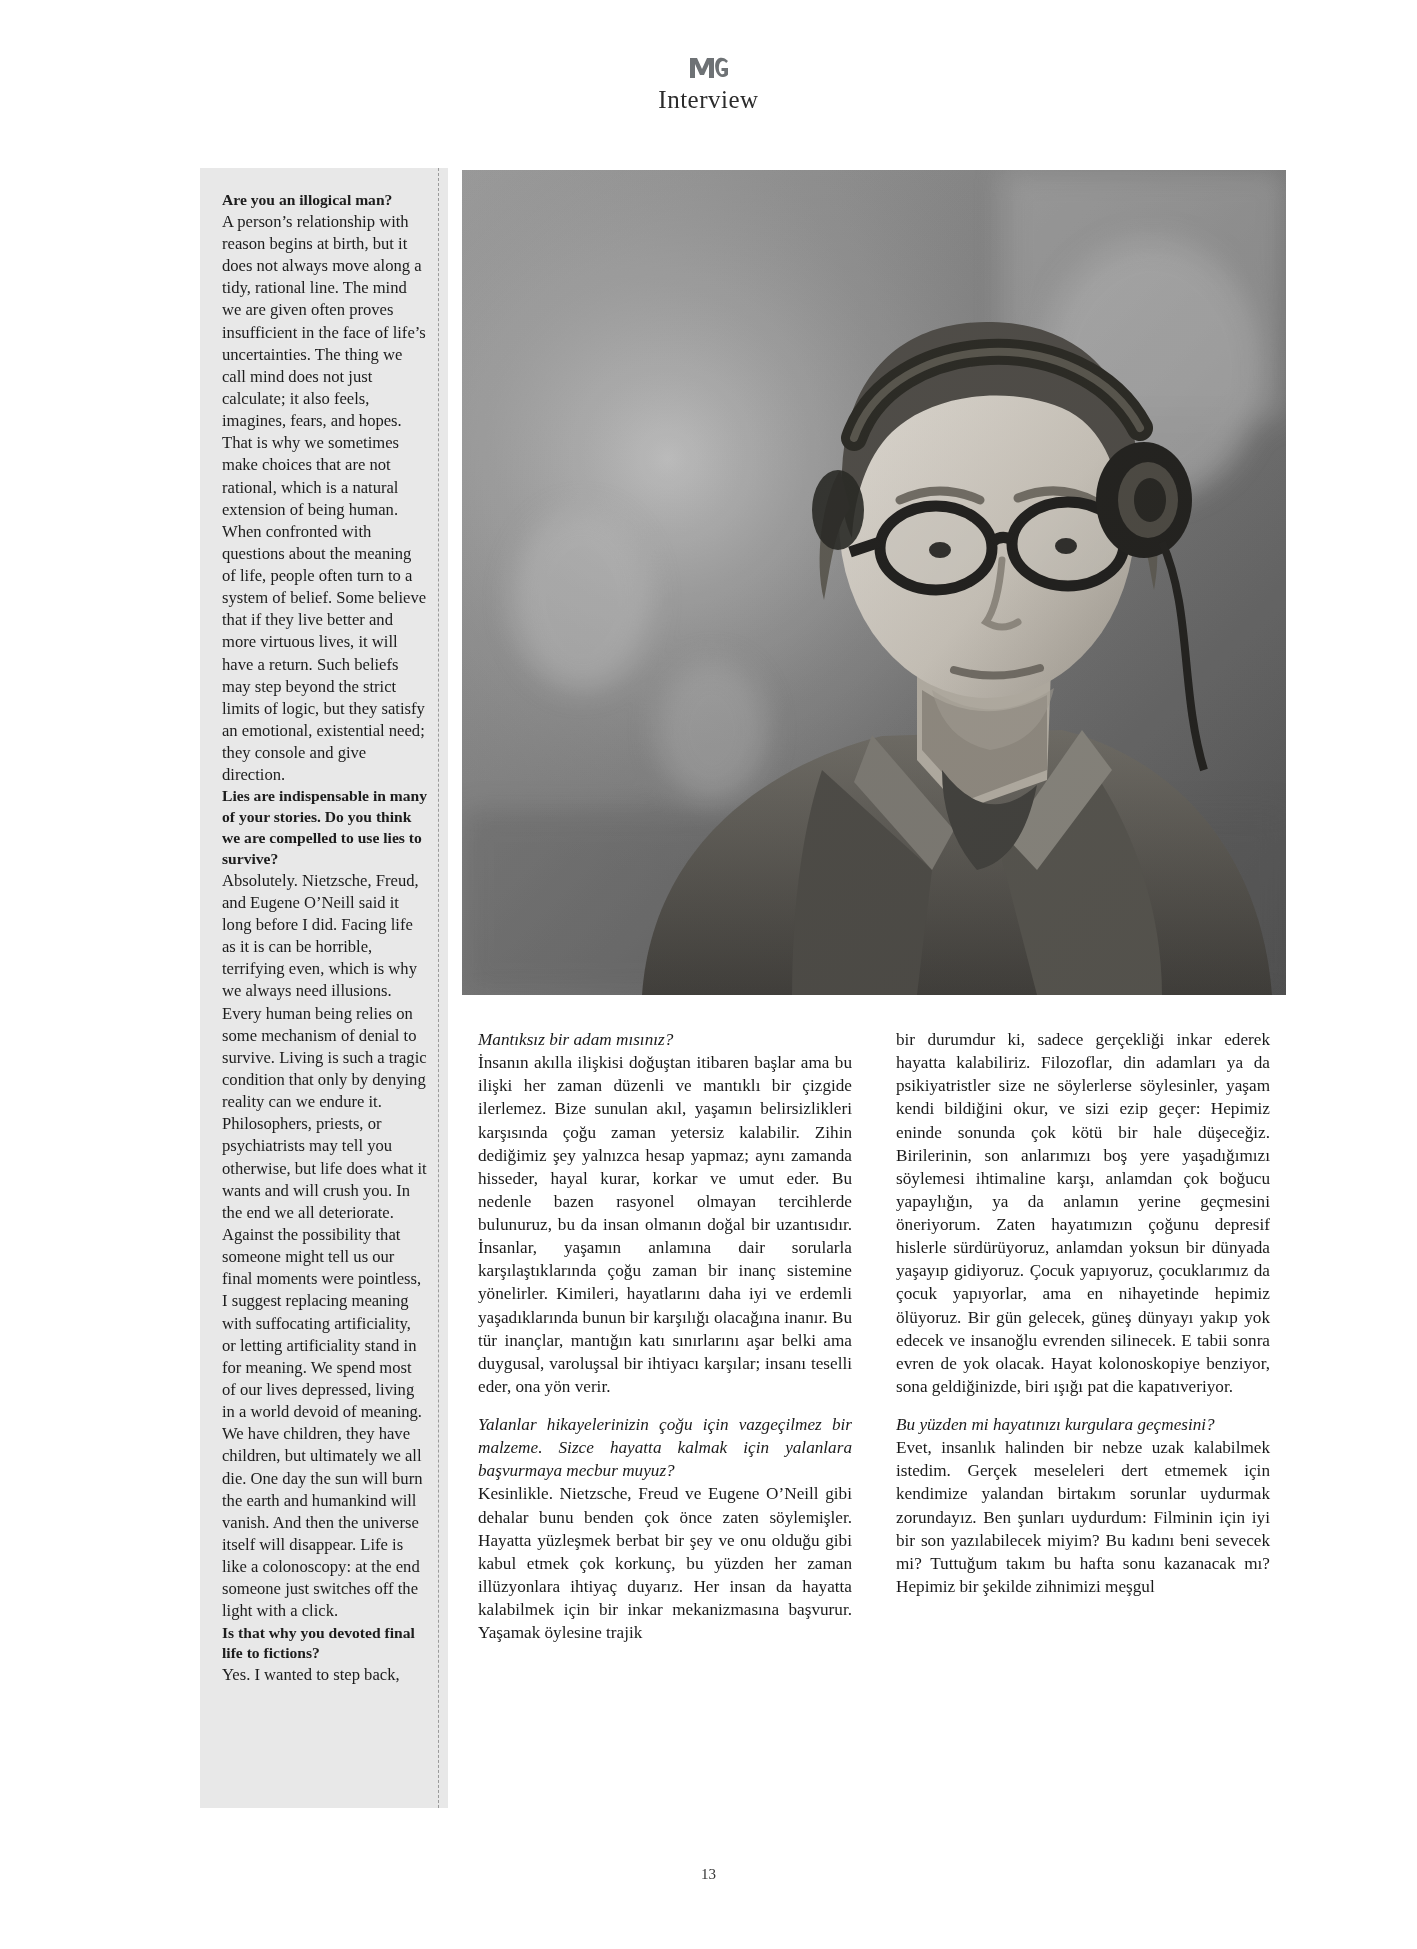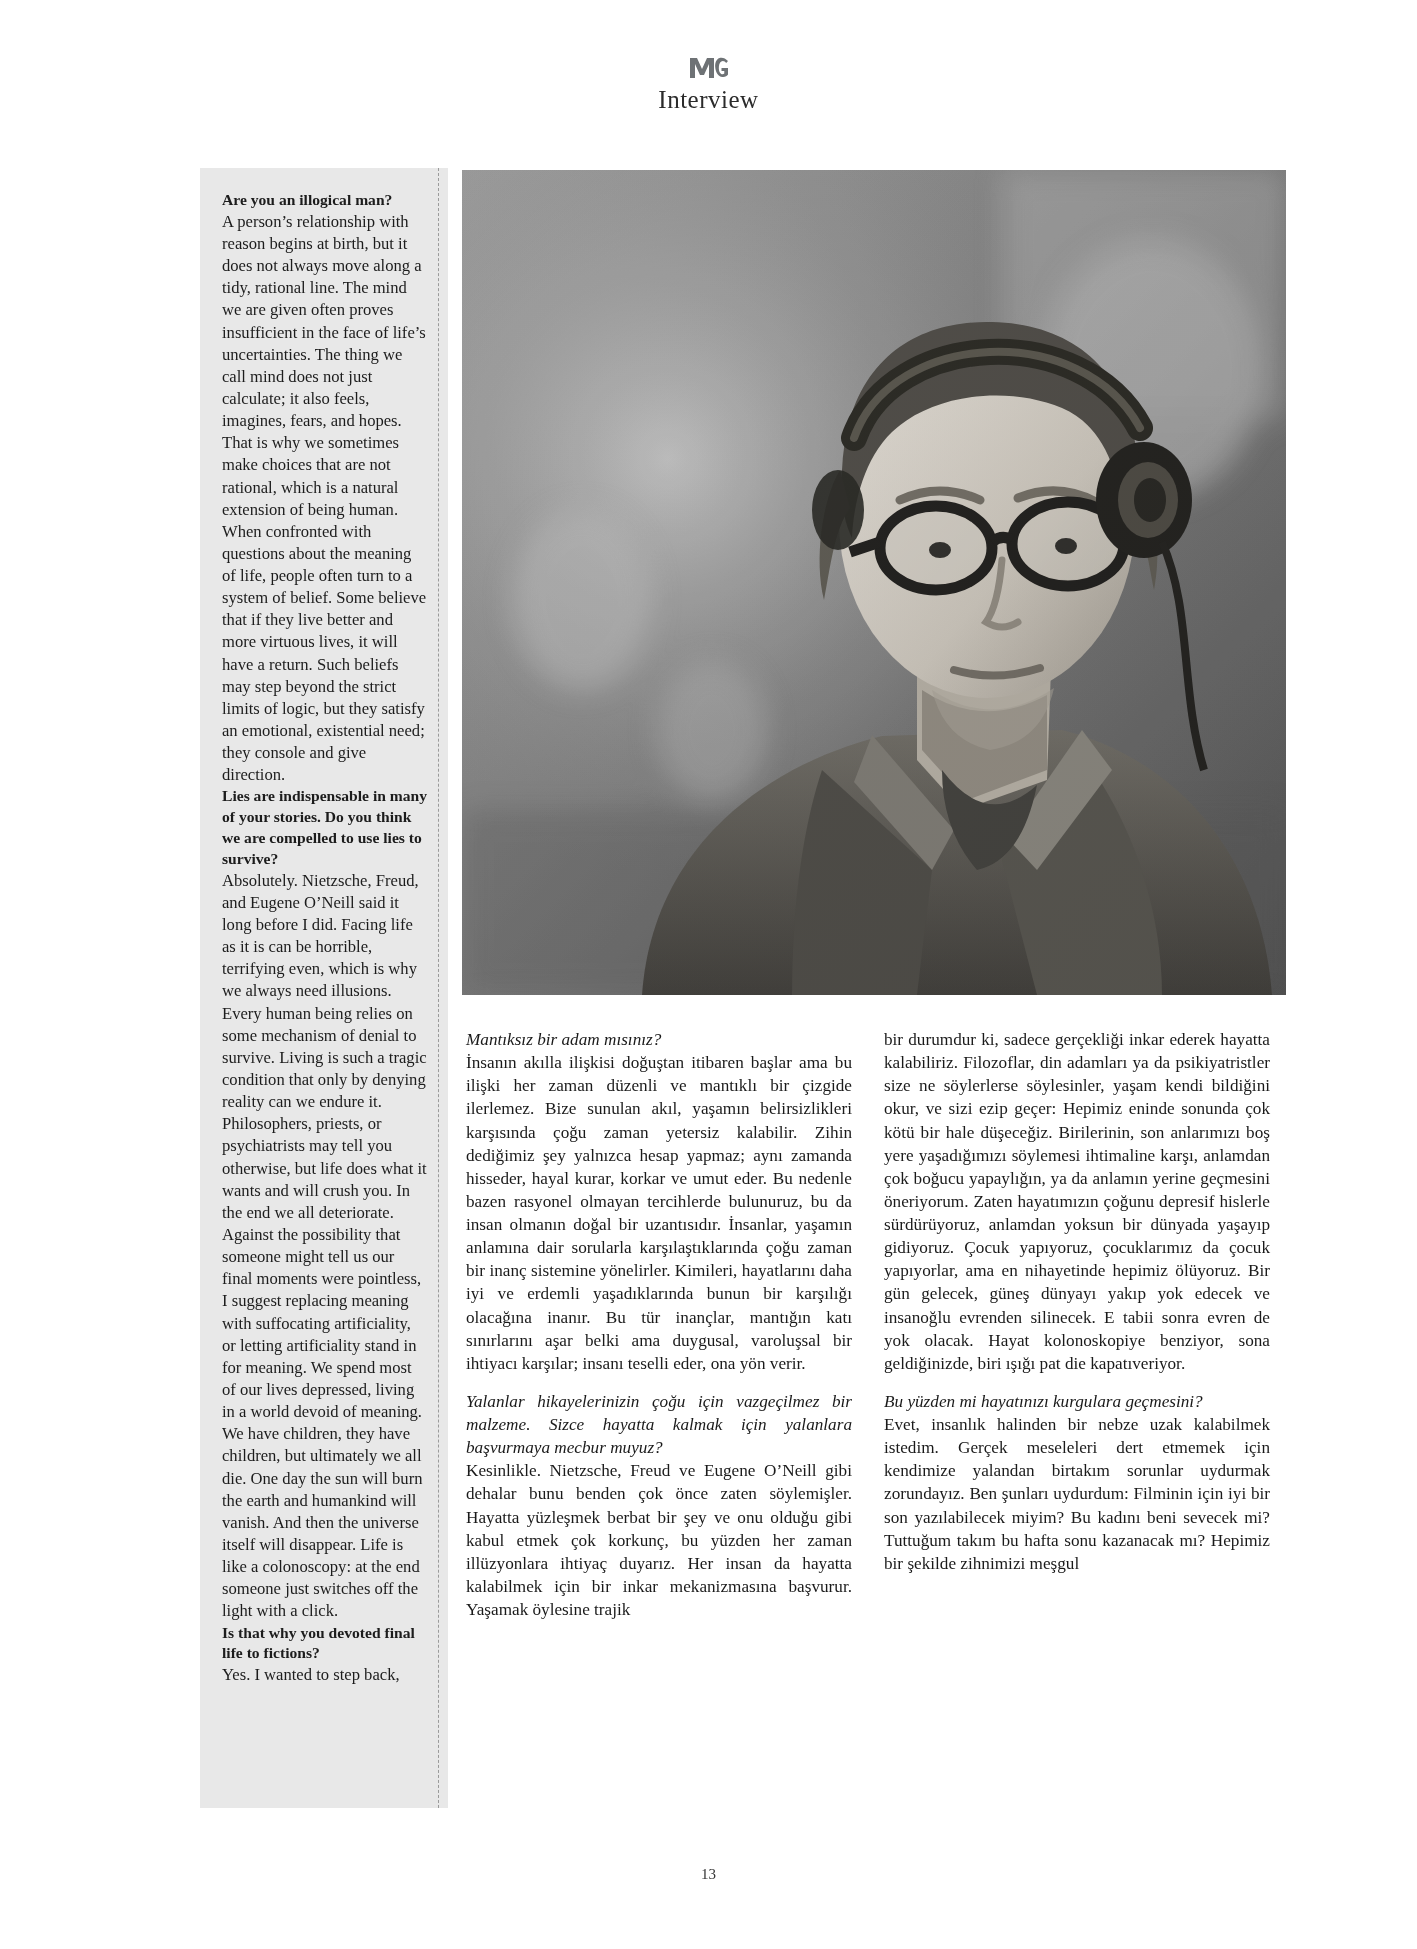"Mantıksız bir adam mısınız?" .col p { margin: 0 0 0 4px -> 0 0 0 16px }
